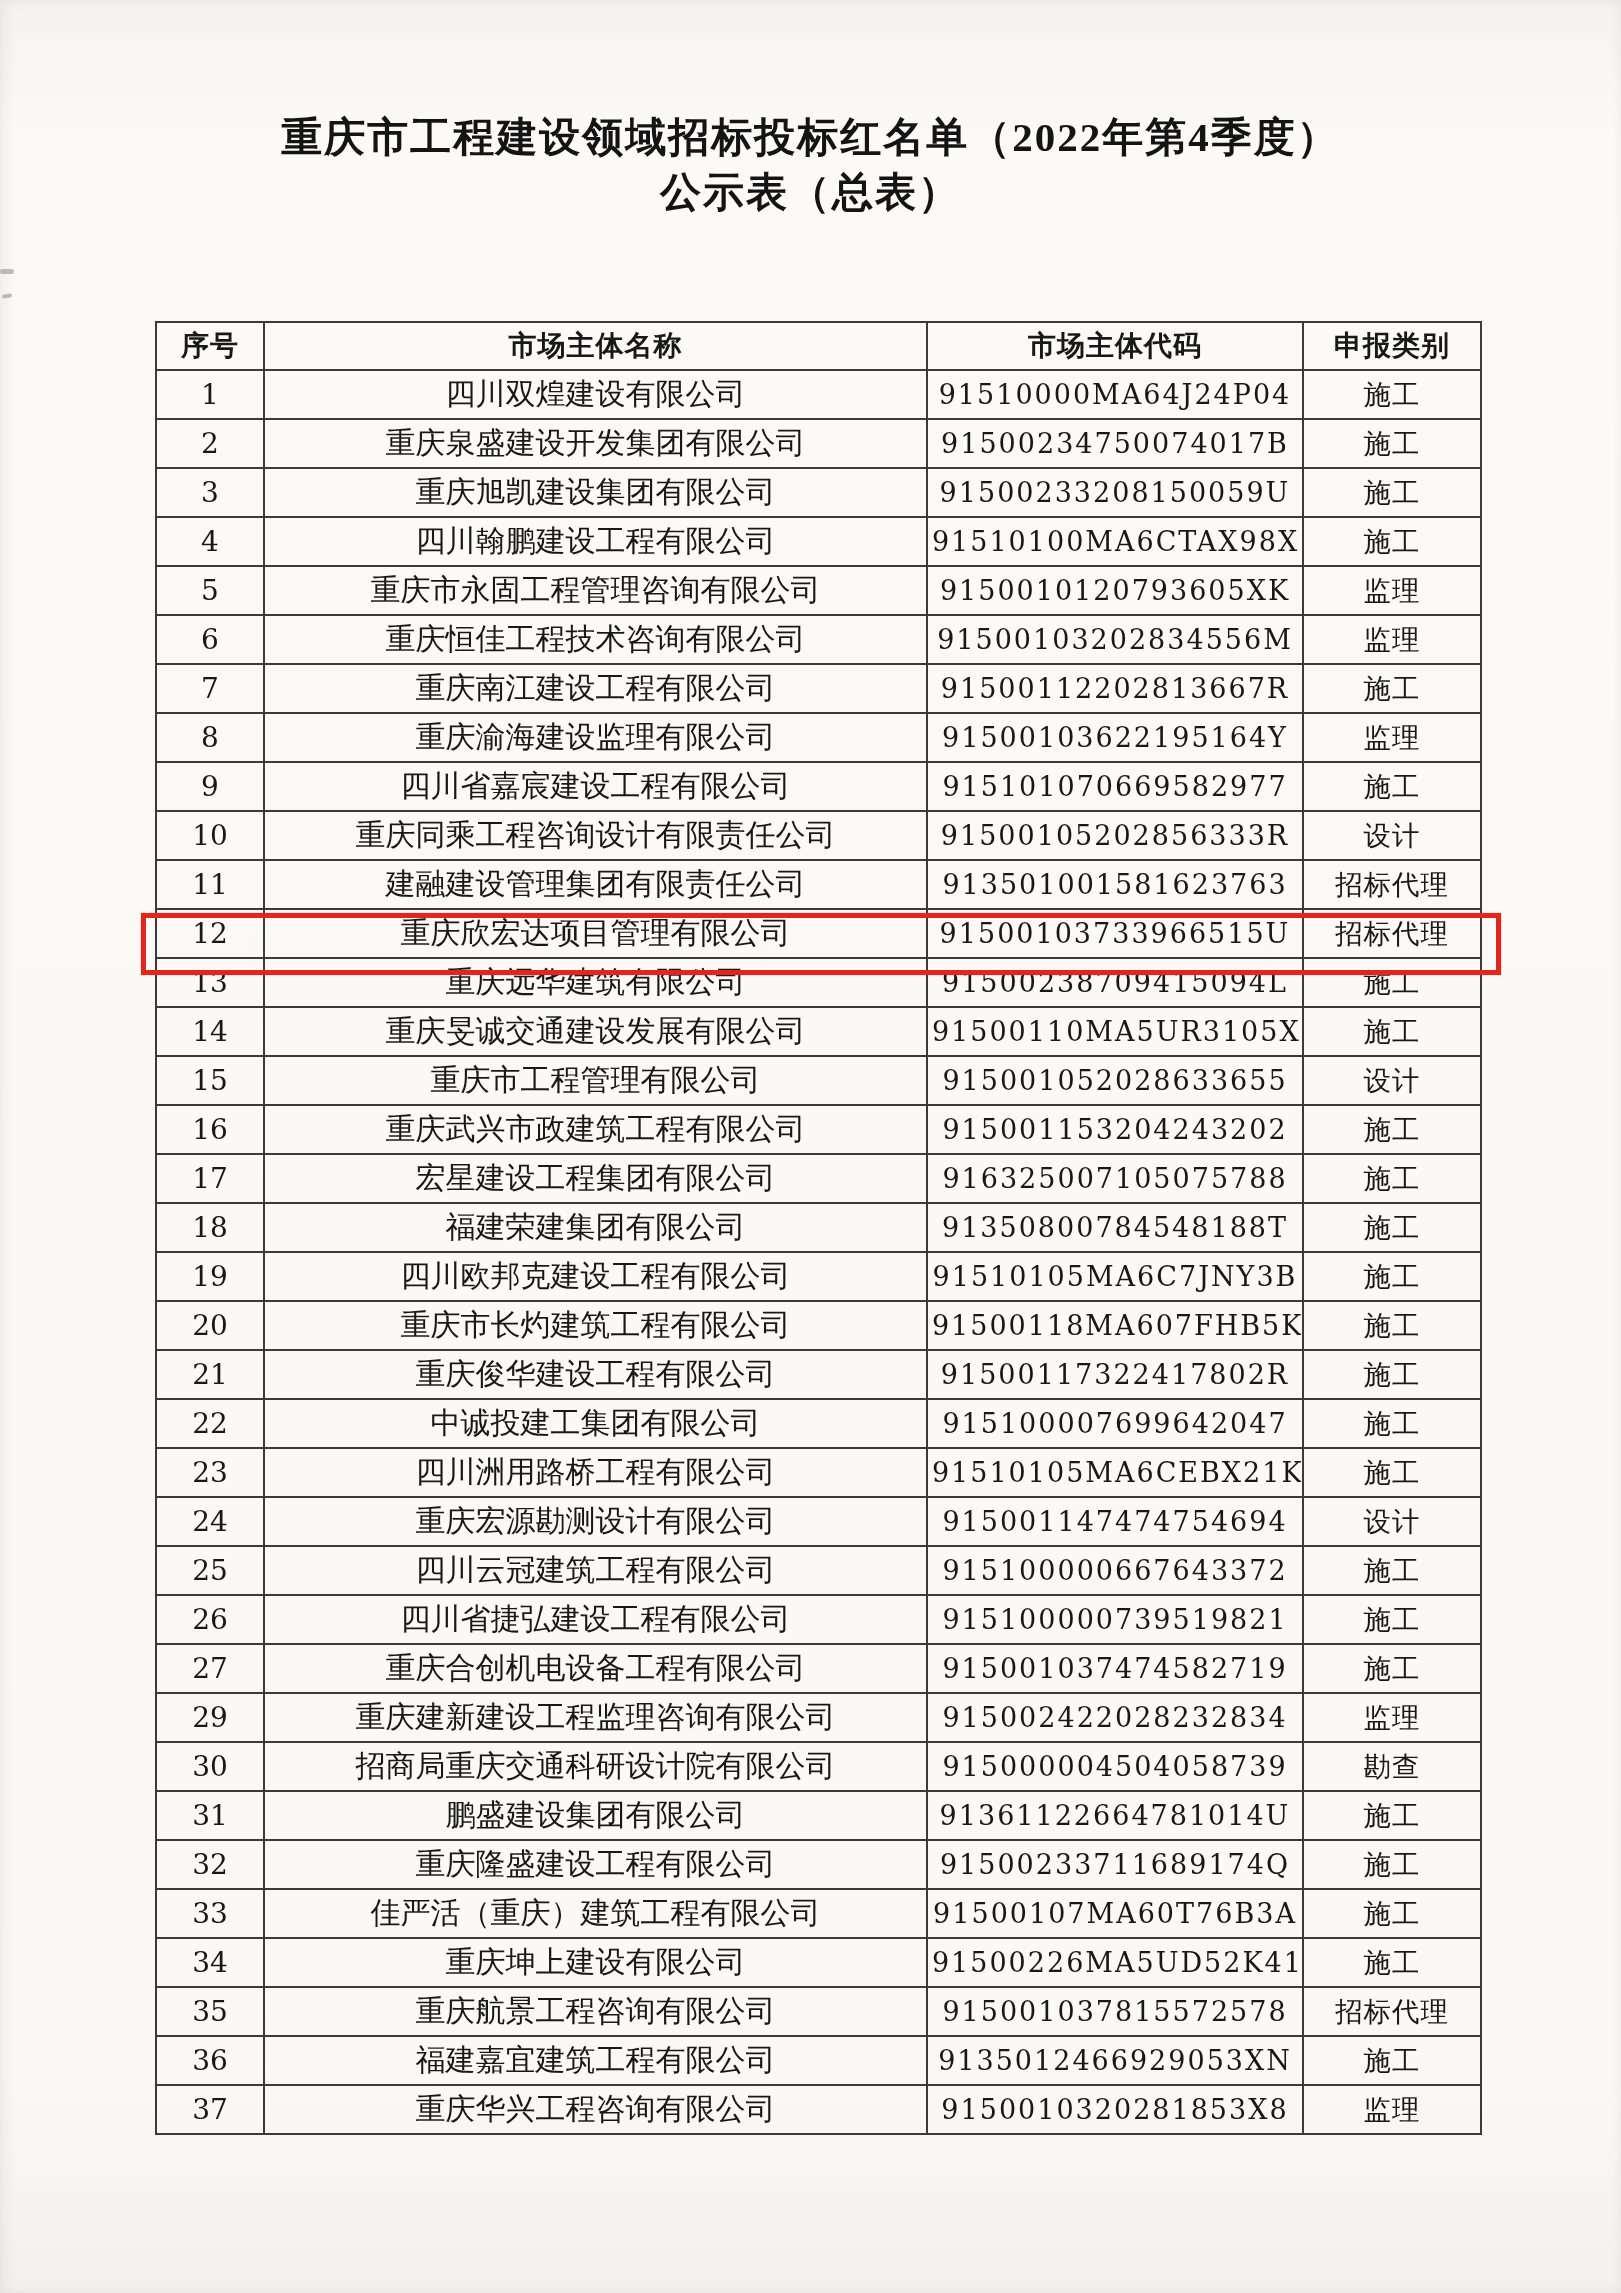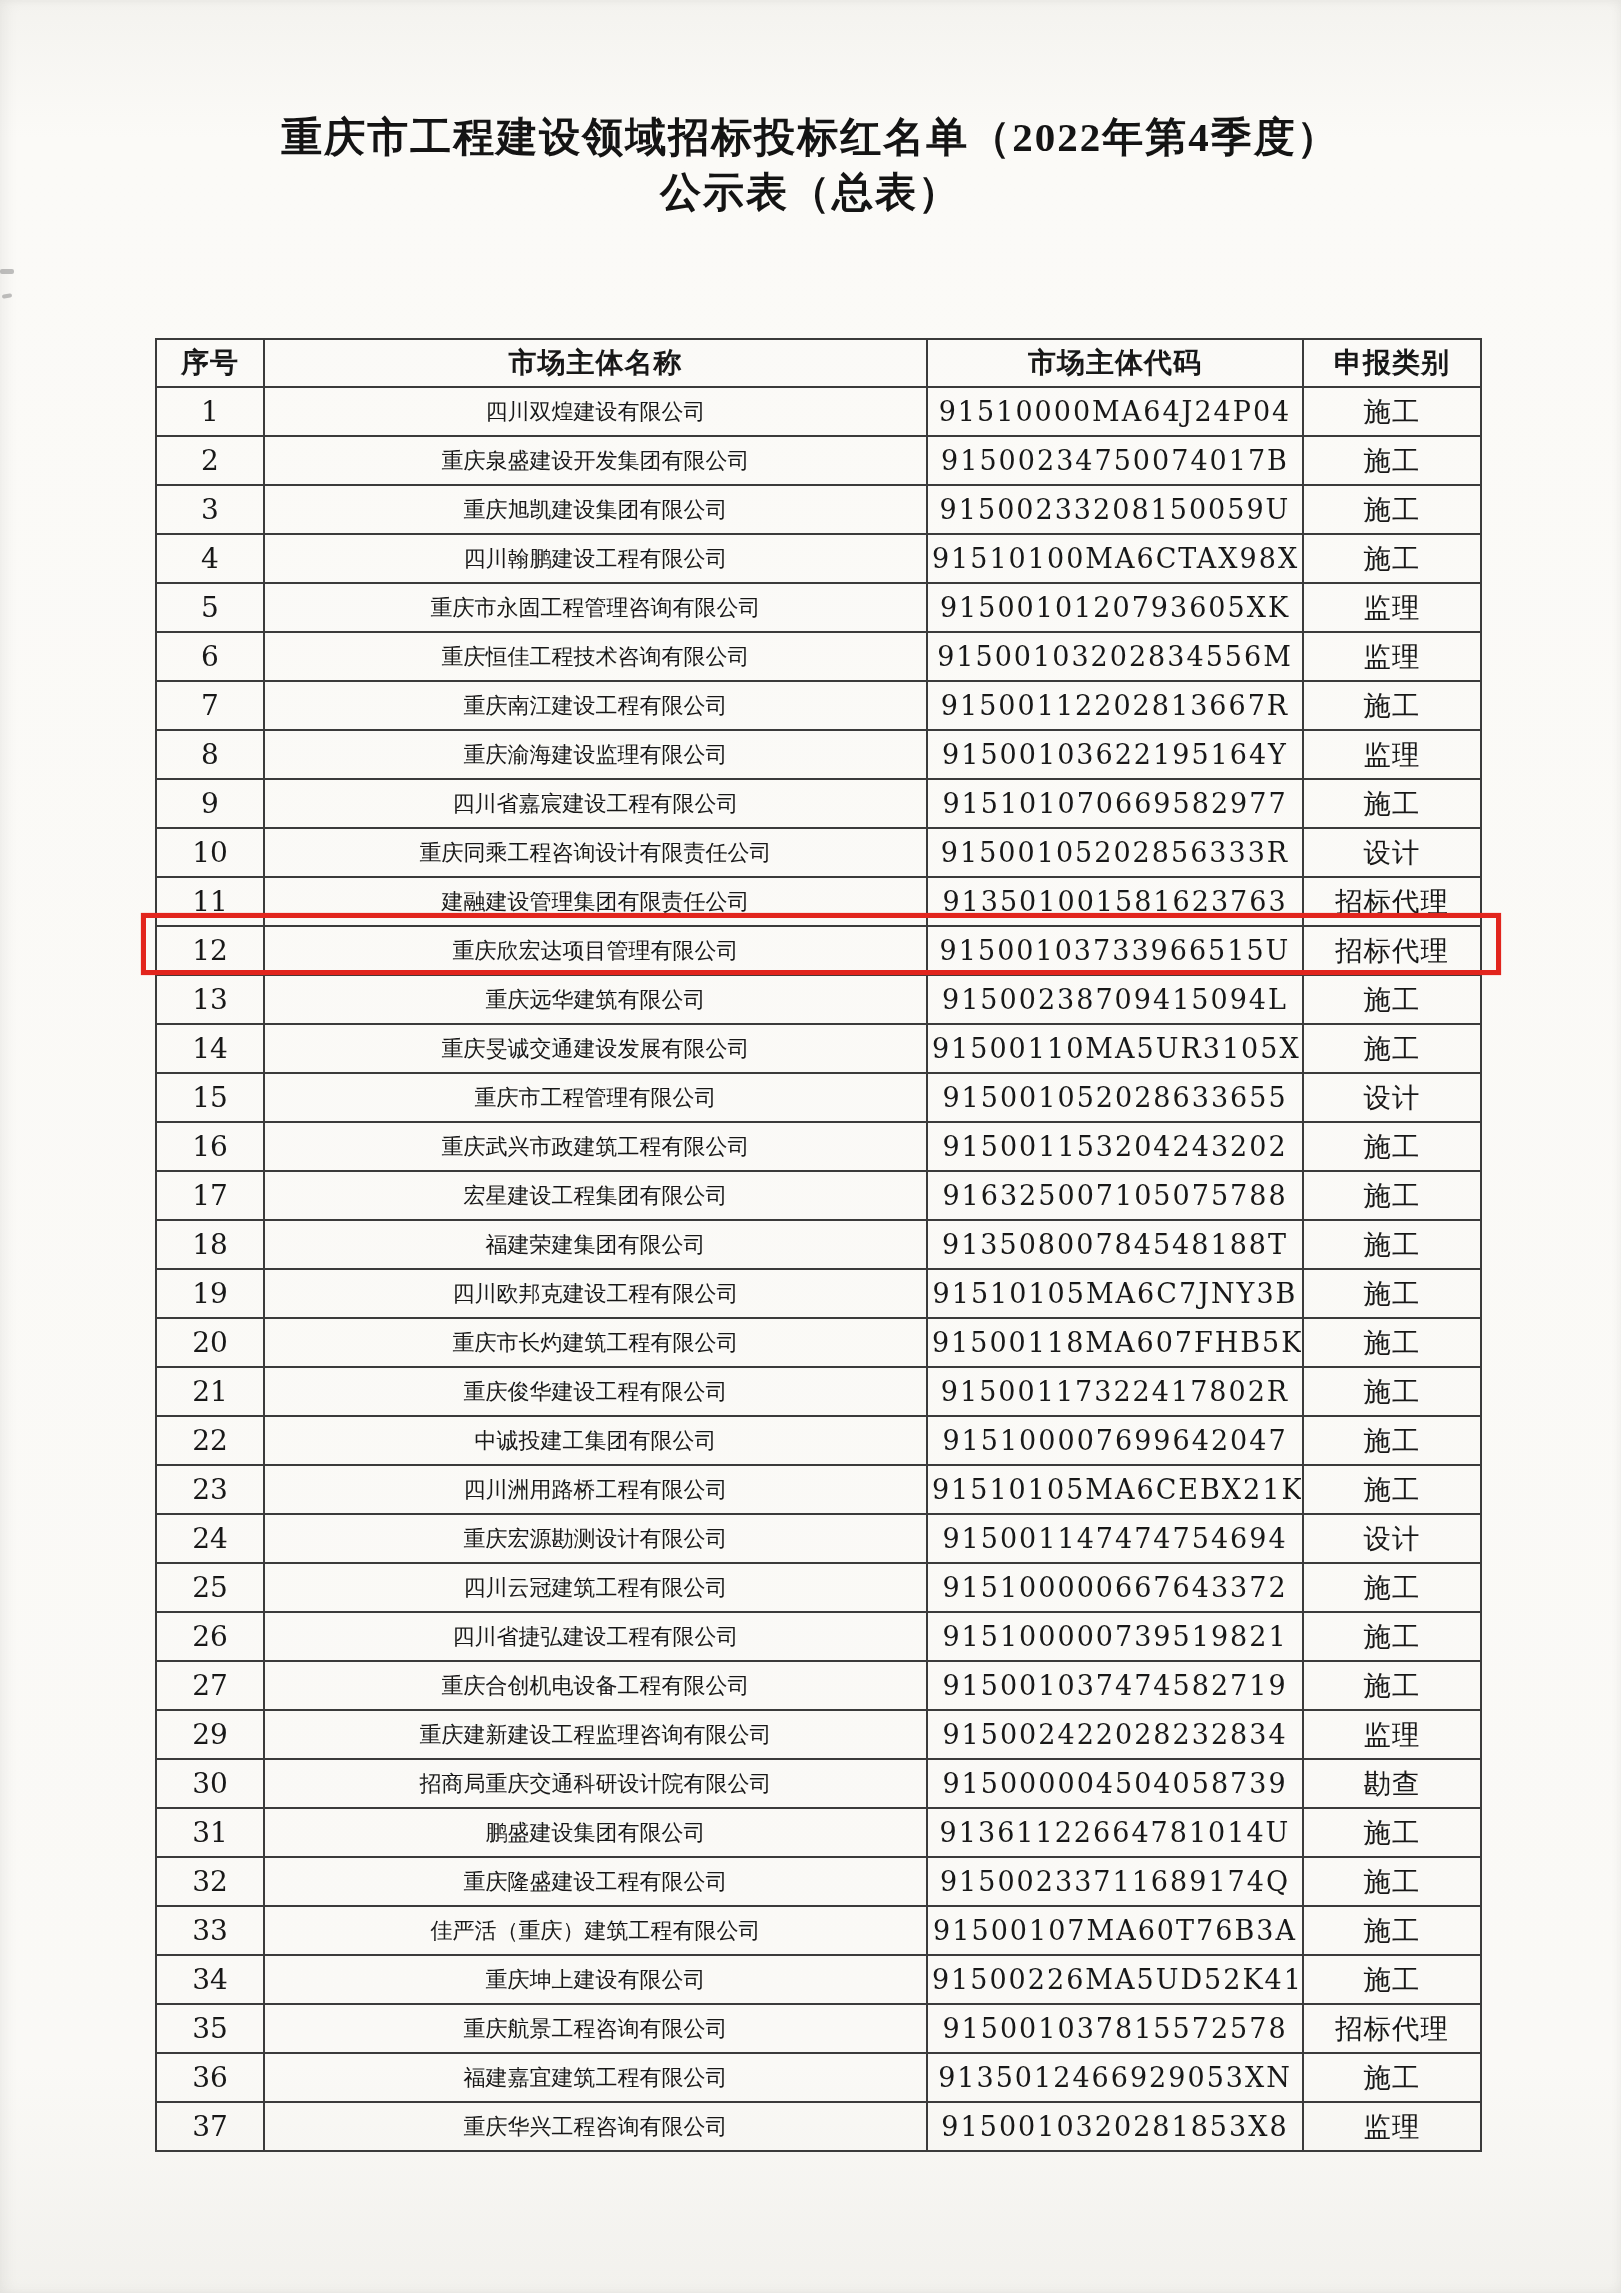"序号" table.redlist { top: 338px -> 321px }
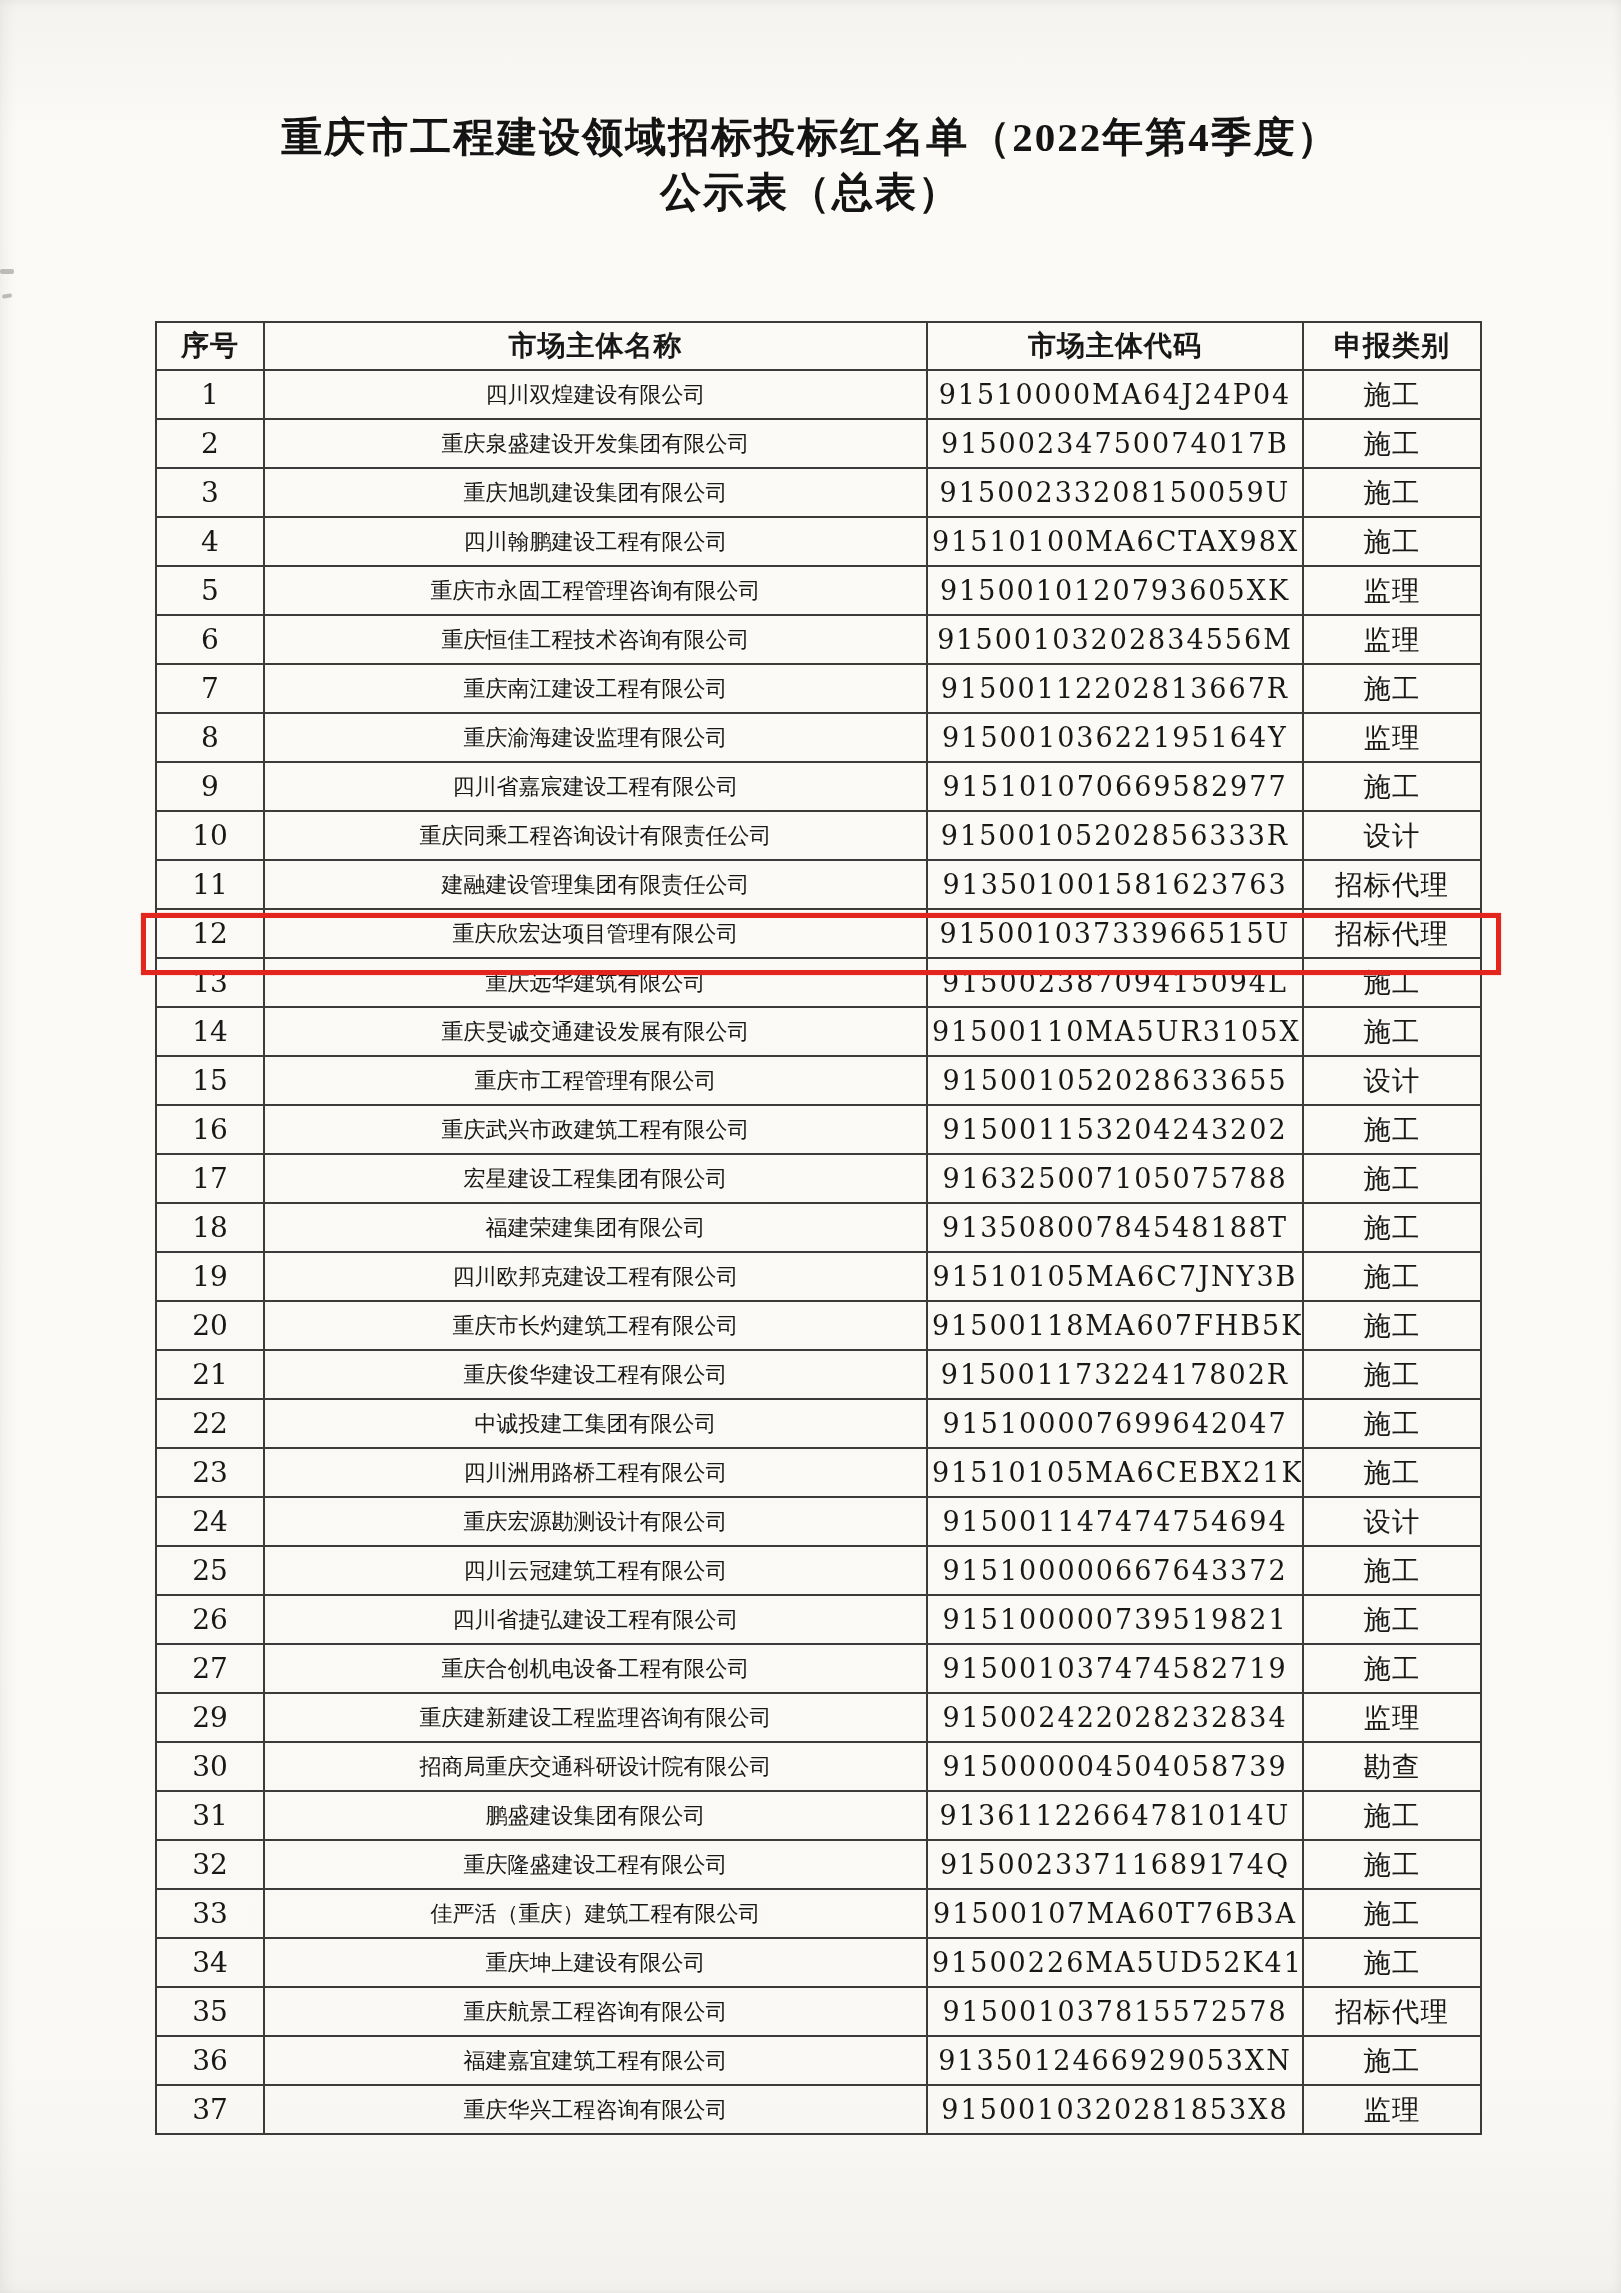"四川双煌建设有限公司" td.col-name { font-size: 22px -> 30px }
